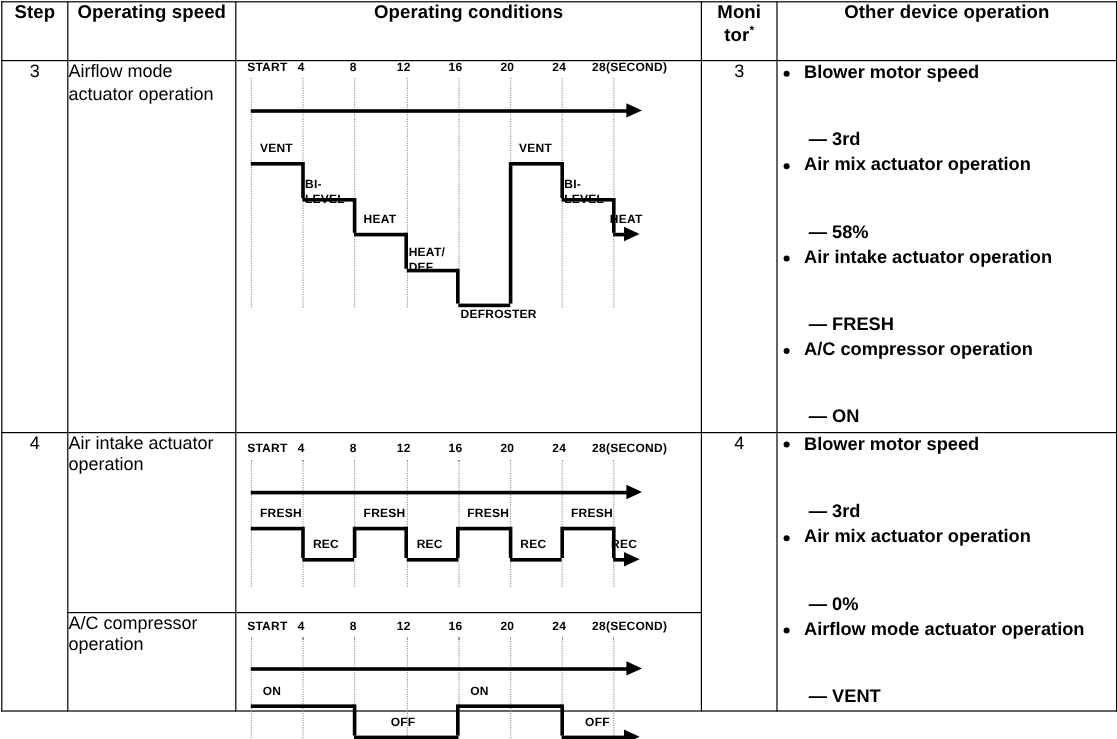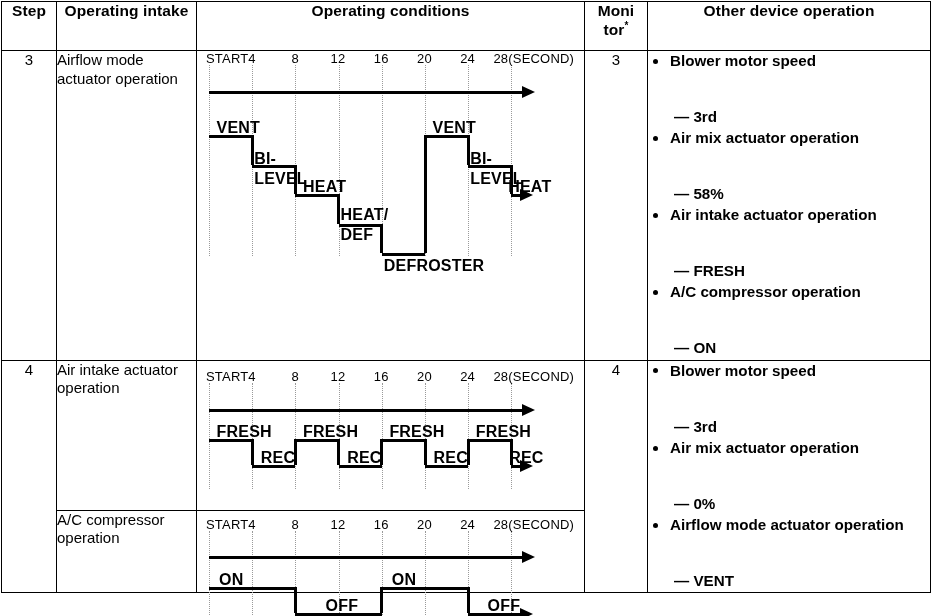"Operating intake" th.hdr { text: intake -> speed }
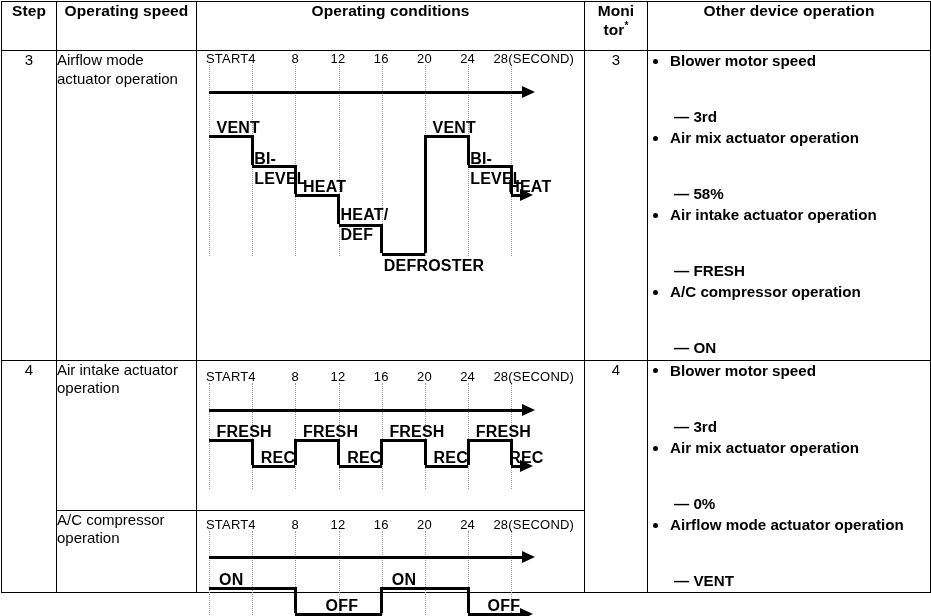"START" .tick { font-size: 13px -> 10px; font-weight: normal -> bold }
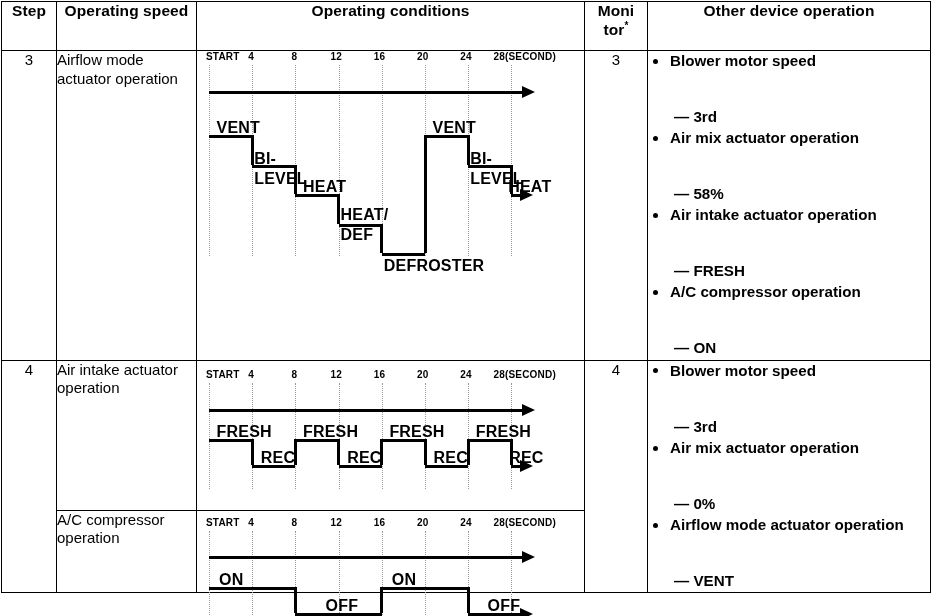"VENT" .lbl { font-size: 16px -> 10px }
